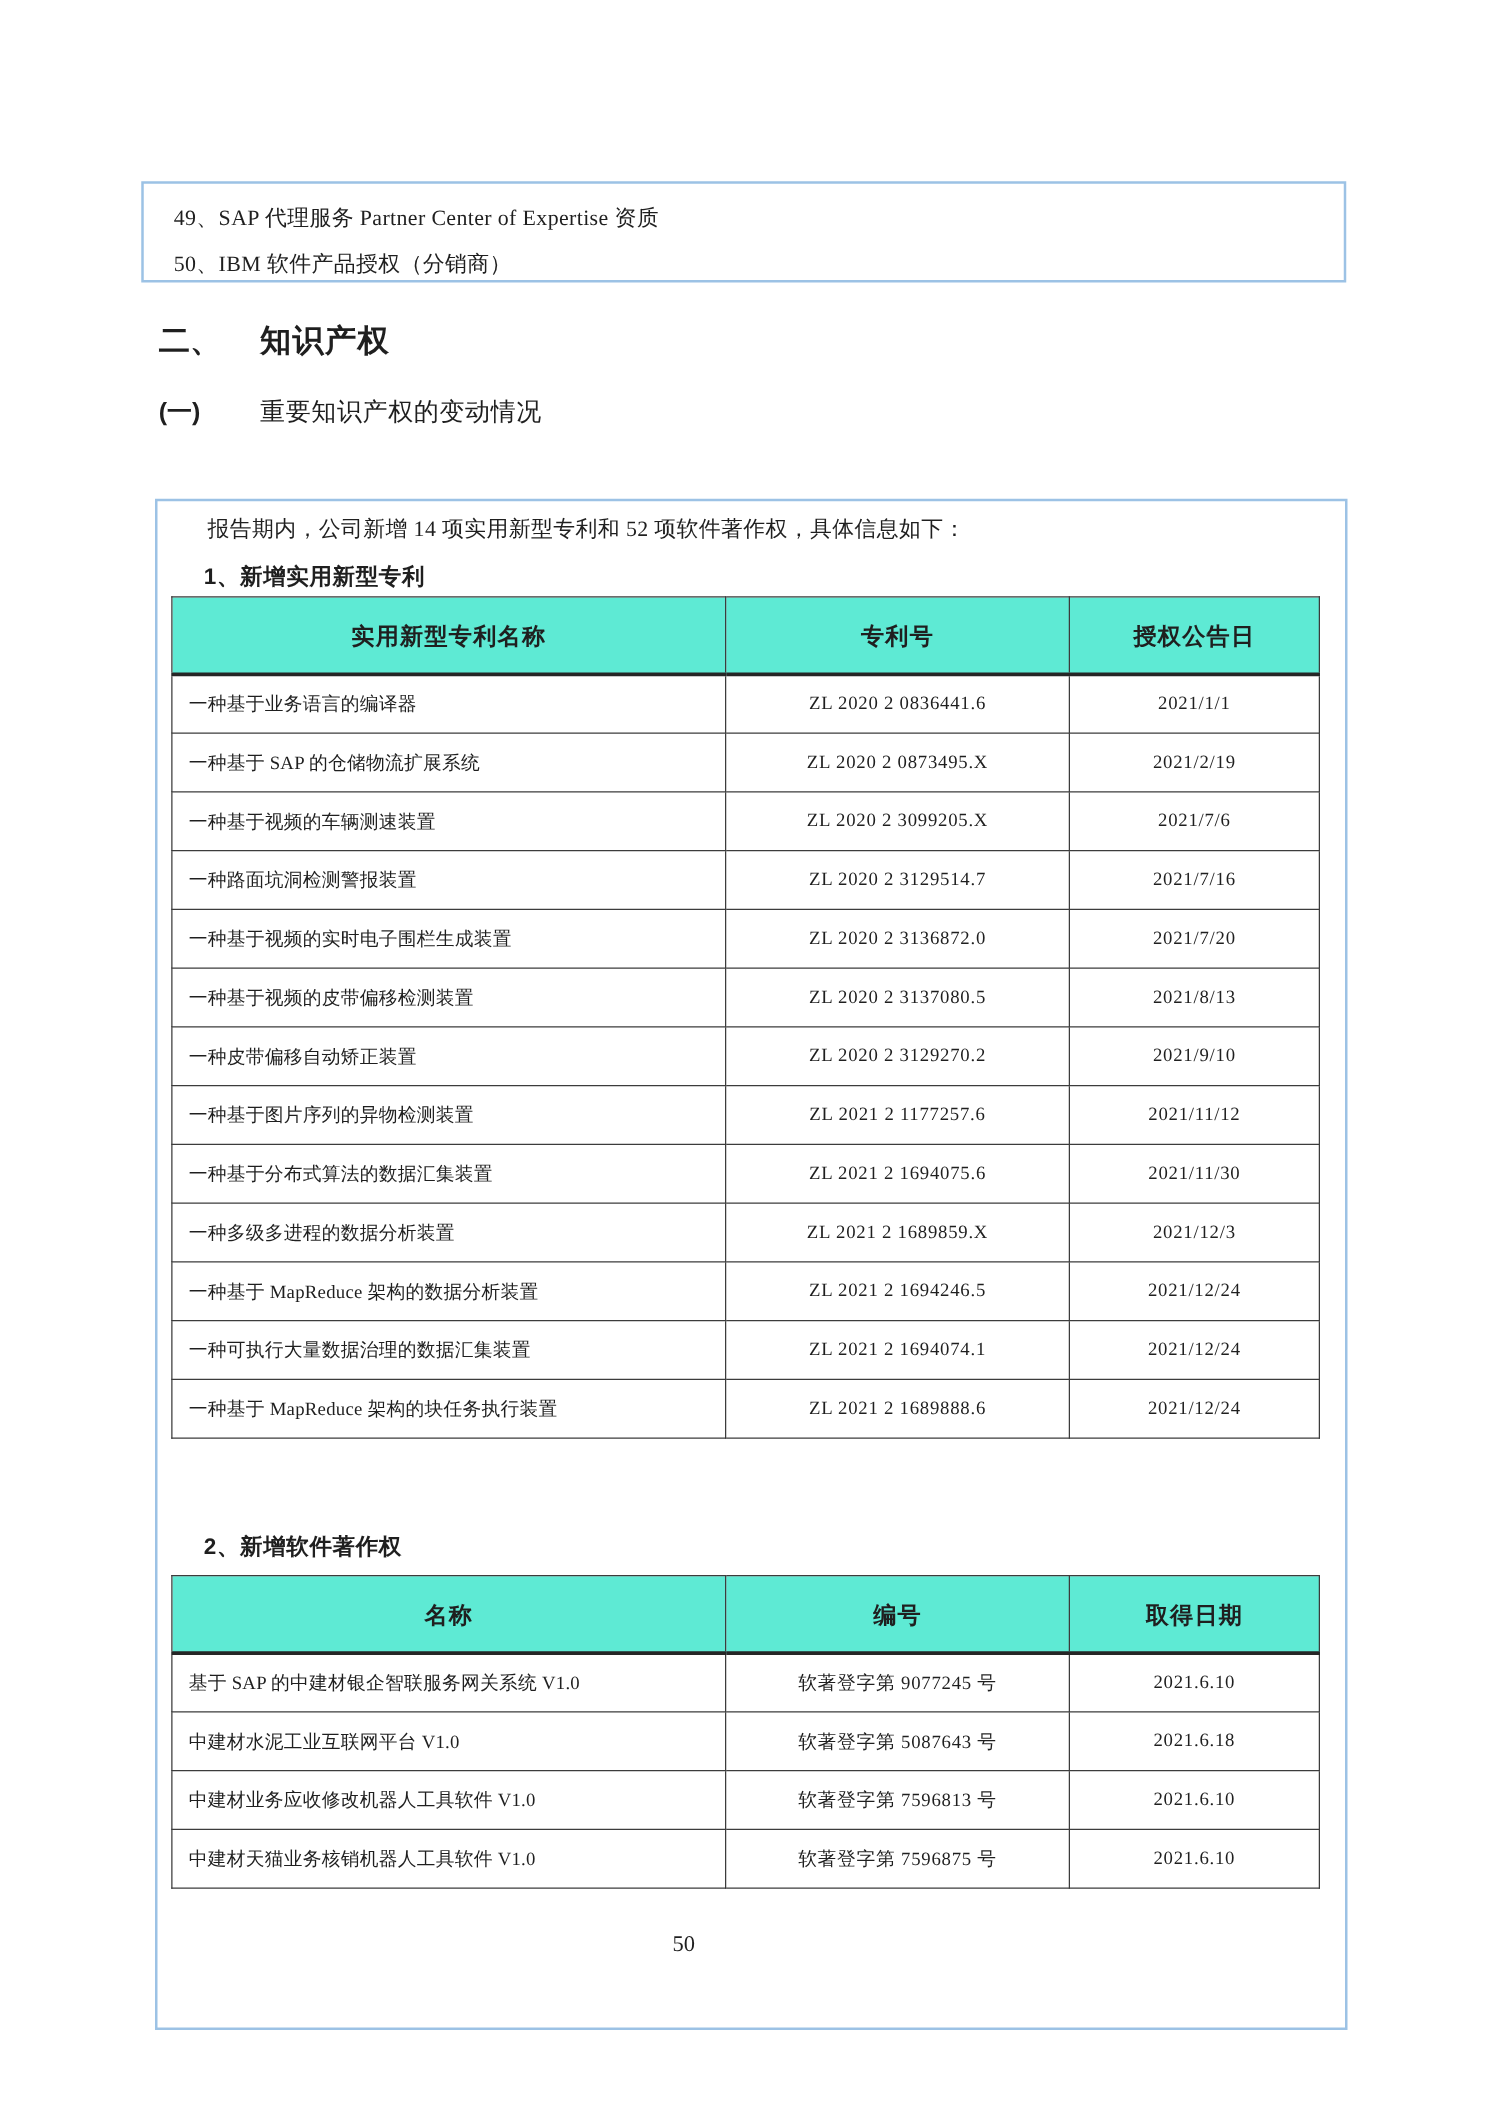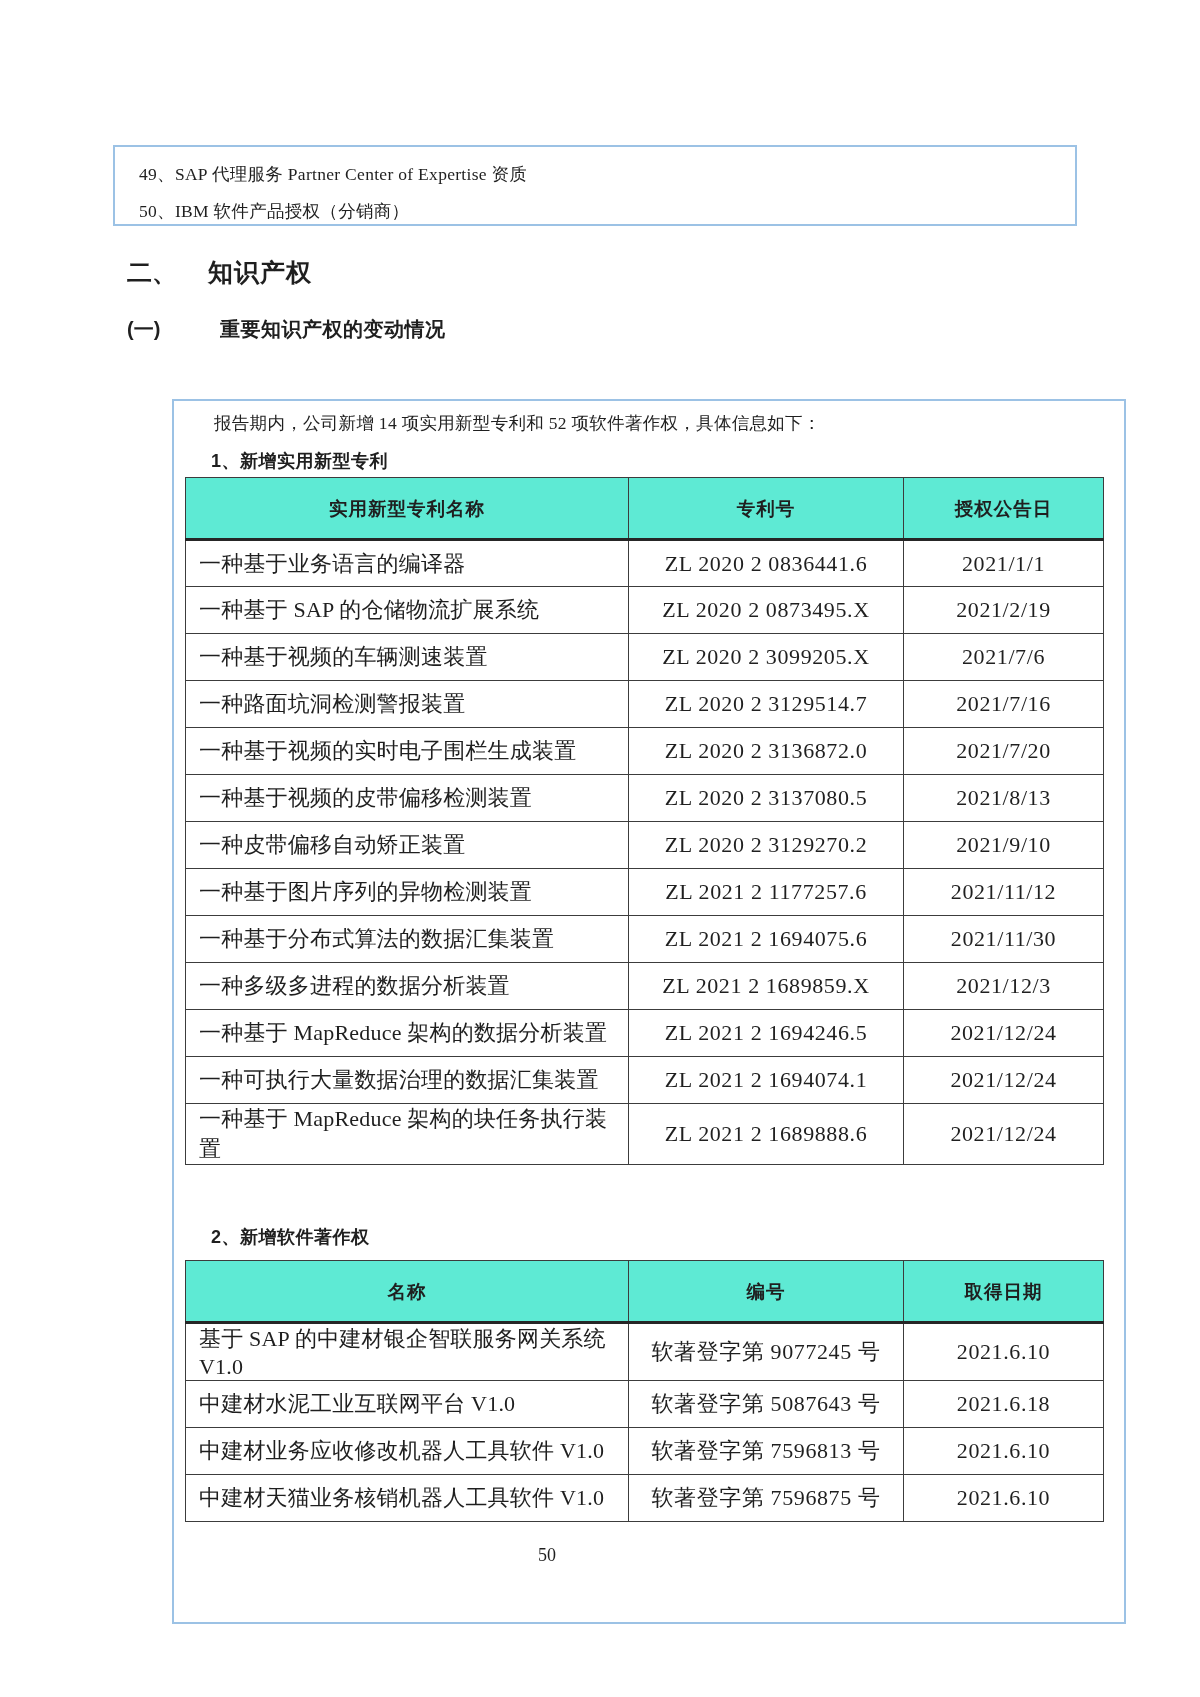"重要知识产权的变动情况" .subsection-heading .title { font-weight: bold -> normal; left: 220px -> 208px }
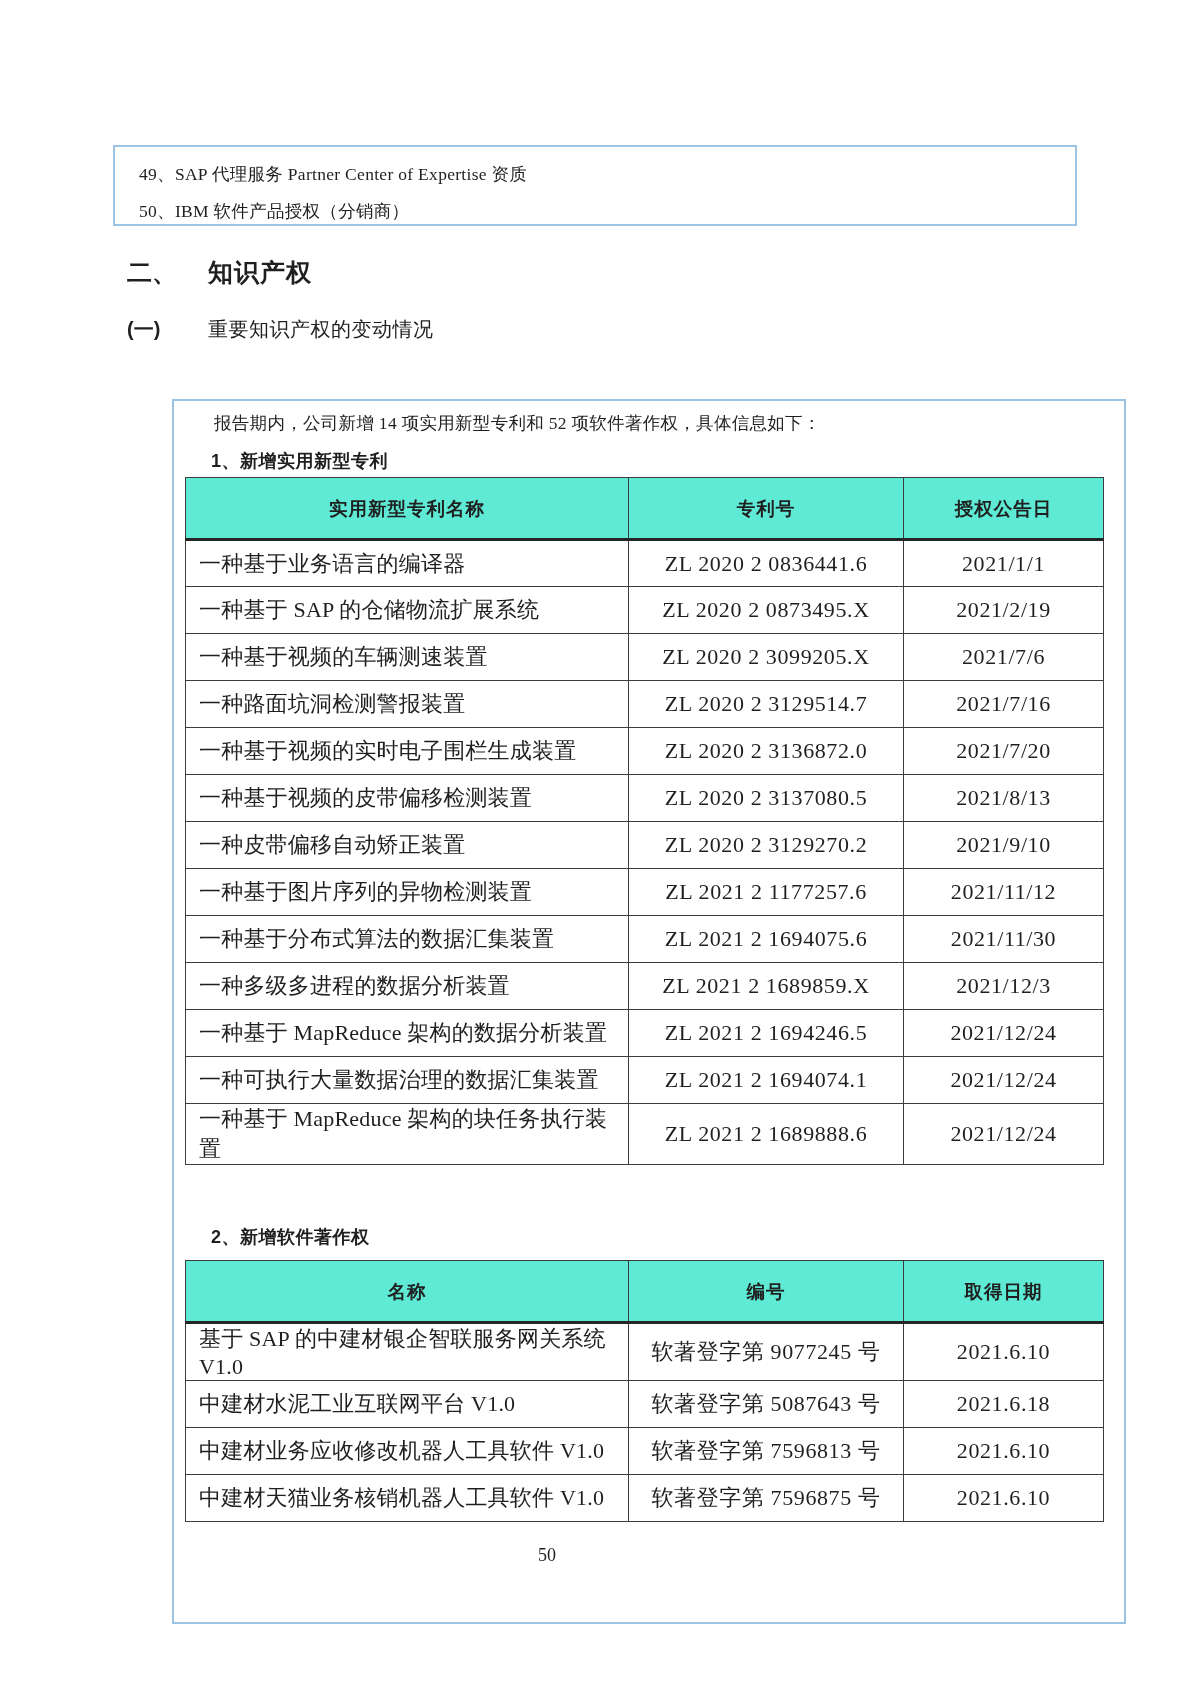"报告期内，公司新增 14 项实用新型专利和 52 项软件著作权，具体信息如下：" .content-box { margin-left: 48px -> none }
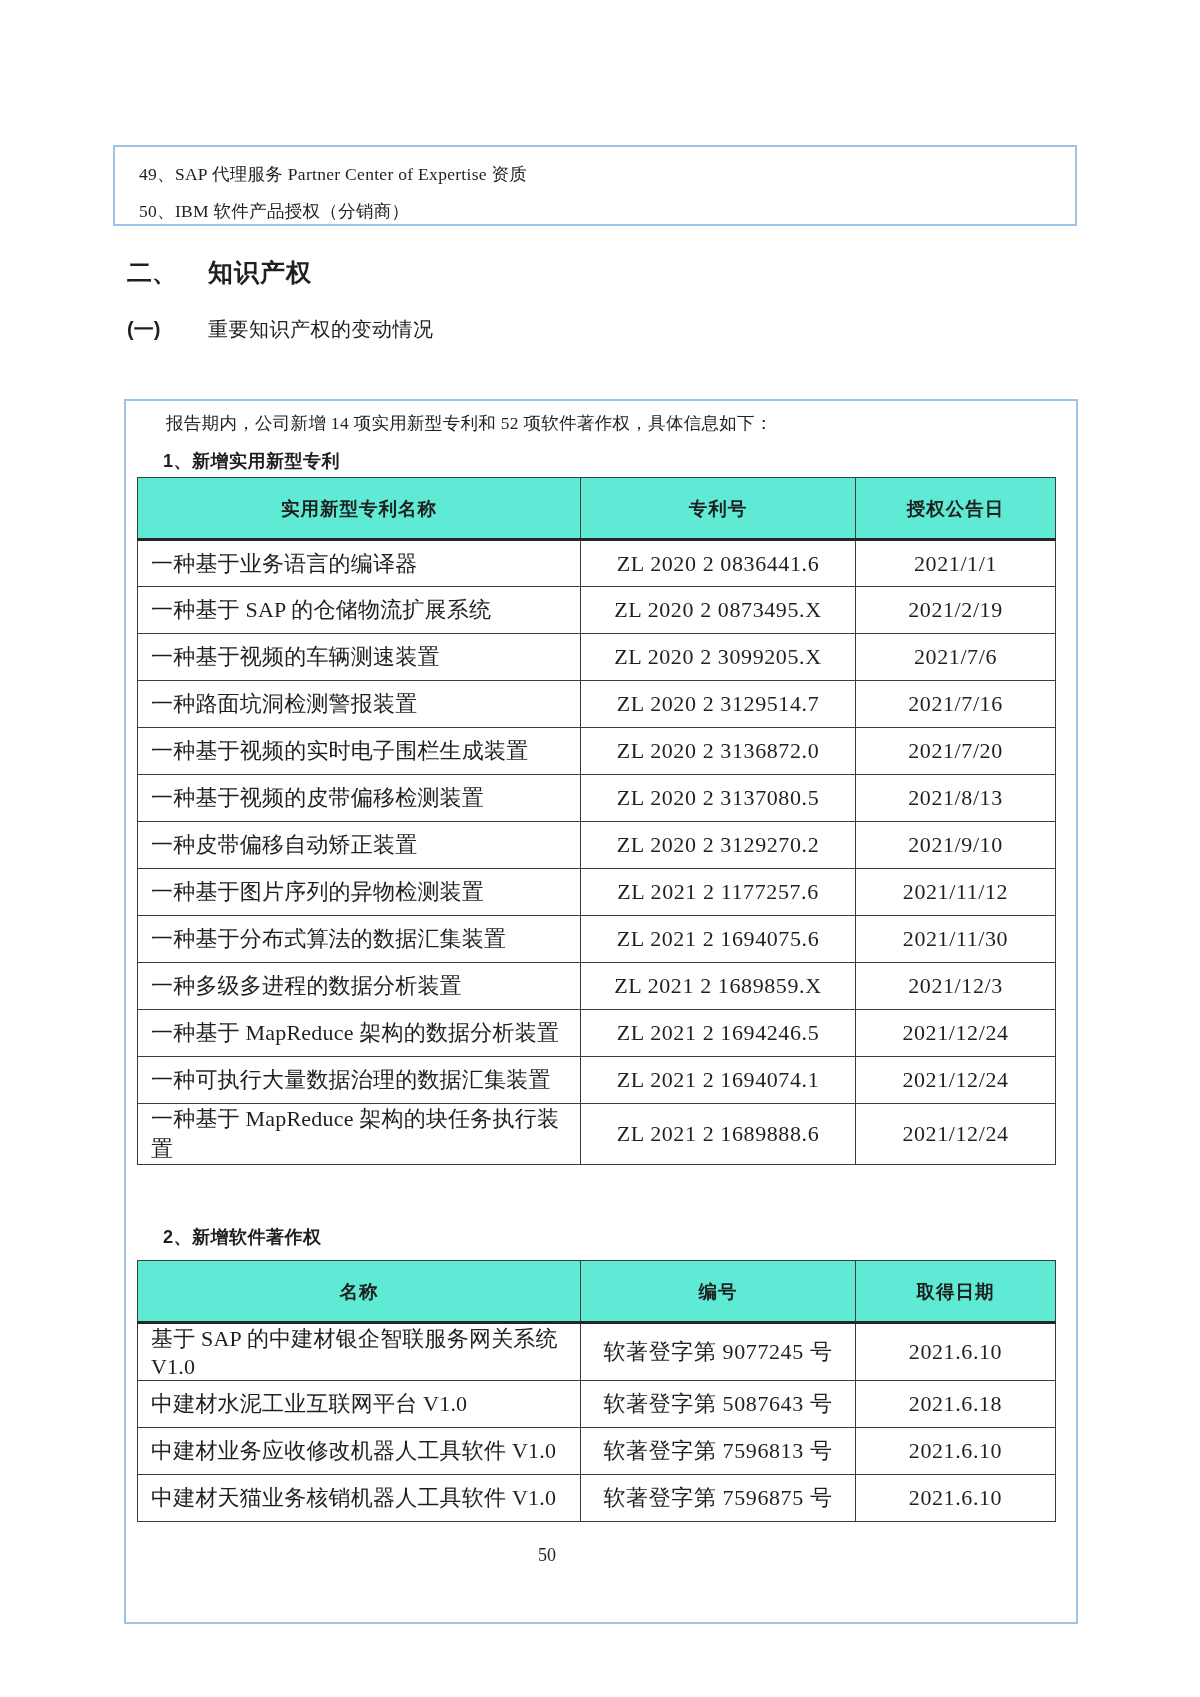"一种基于业务语言的编译器" table.data-table th, table.data-table td { font-size: 22px -> 15px }
